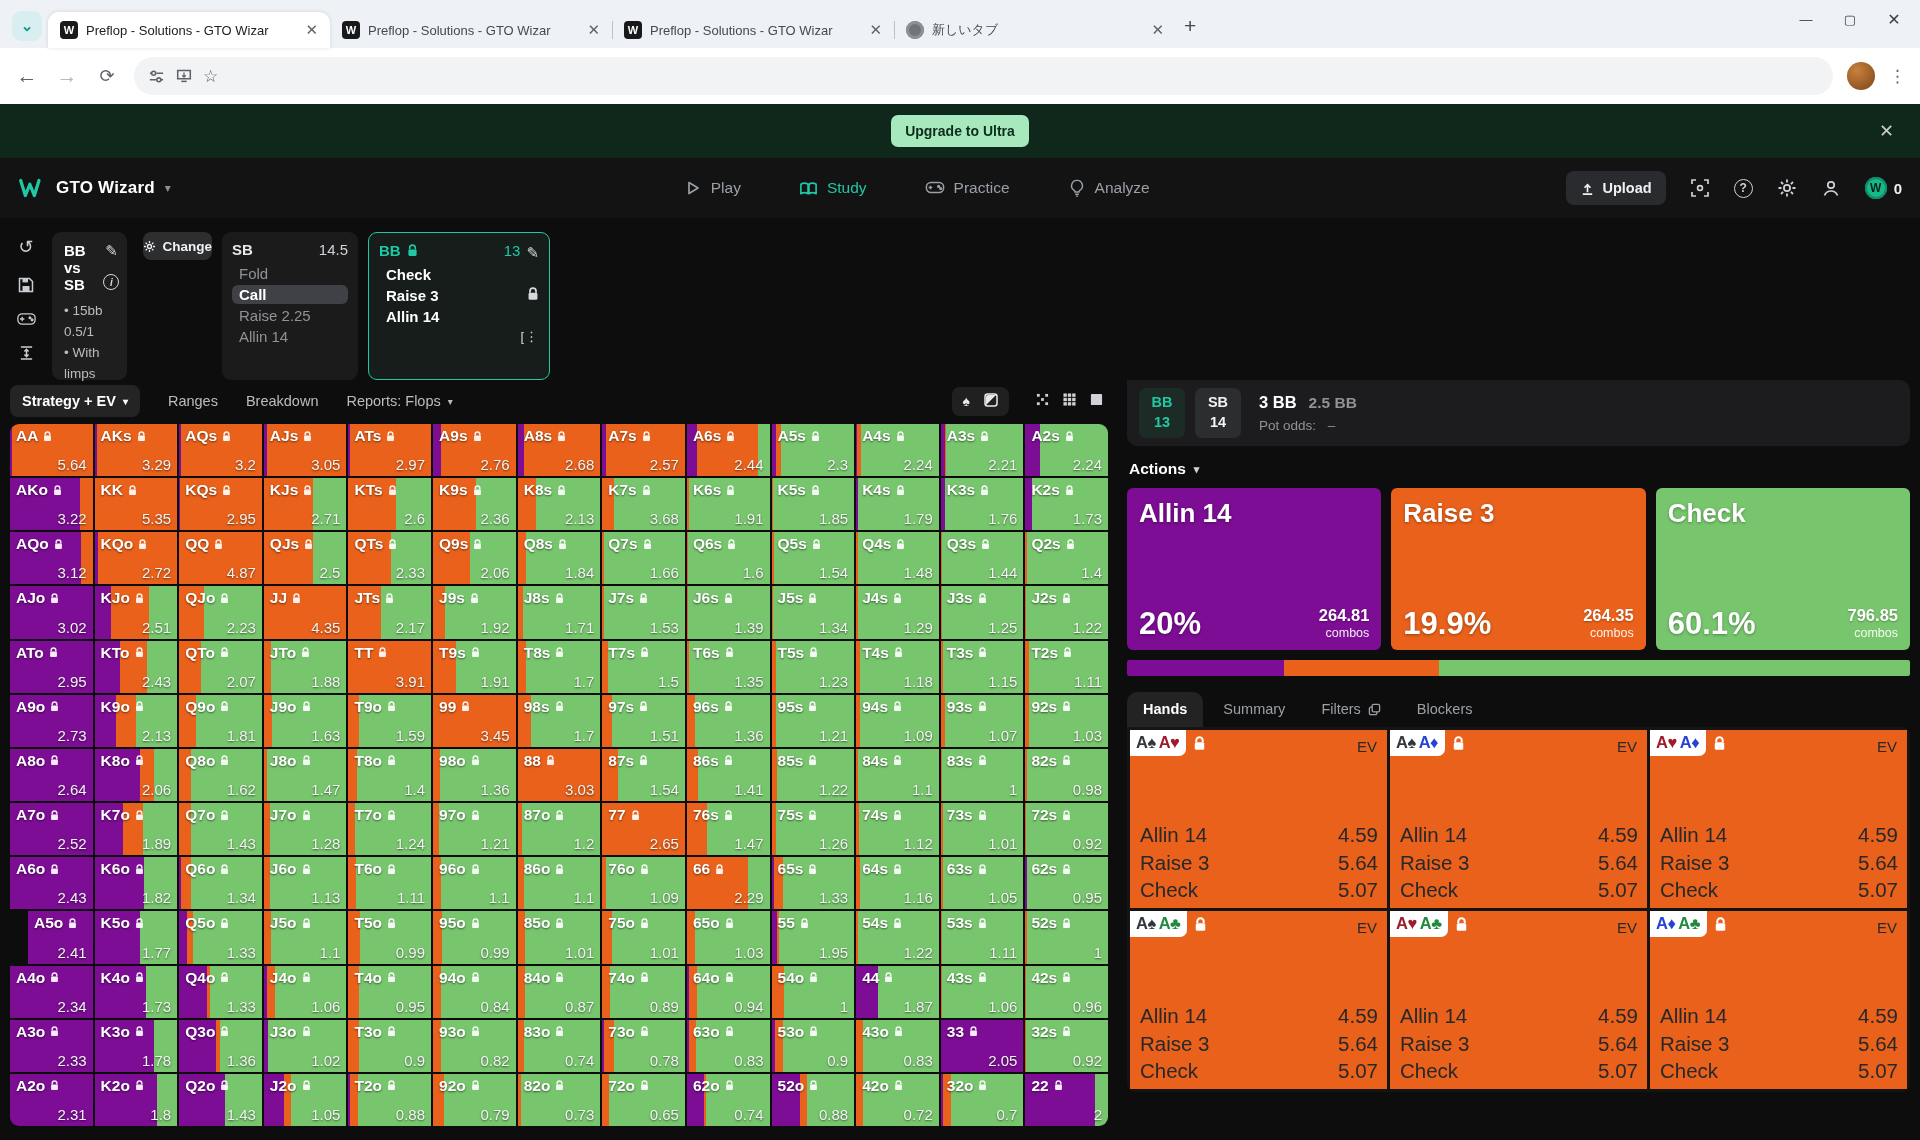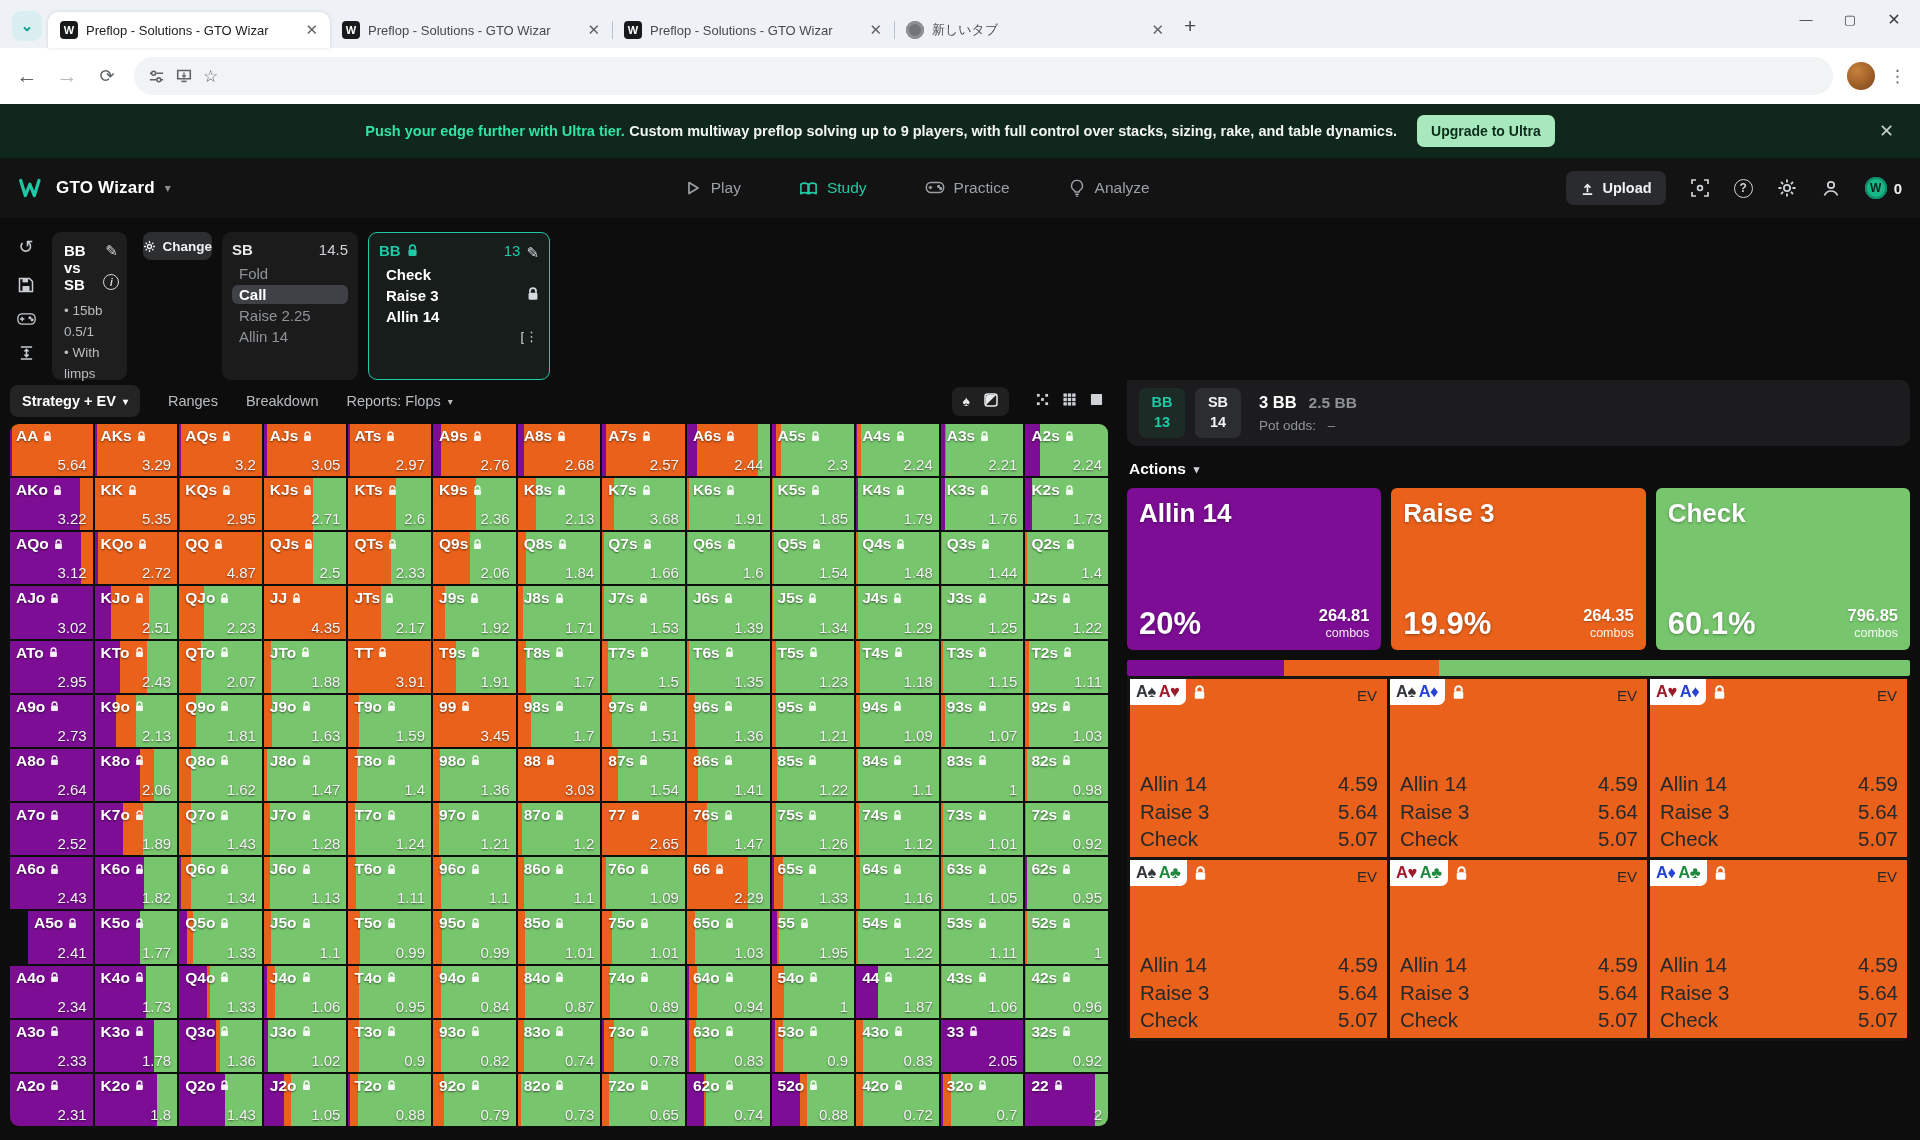"Push your edge further with" span { html: <span><span>Push your edge further with Ultra tier.</span> <span>Custom multiway preflop solving up to 9 players, with full control over stacks, sizing, rake, and table dynamics.</span></span> -> none }
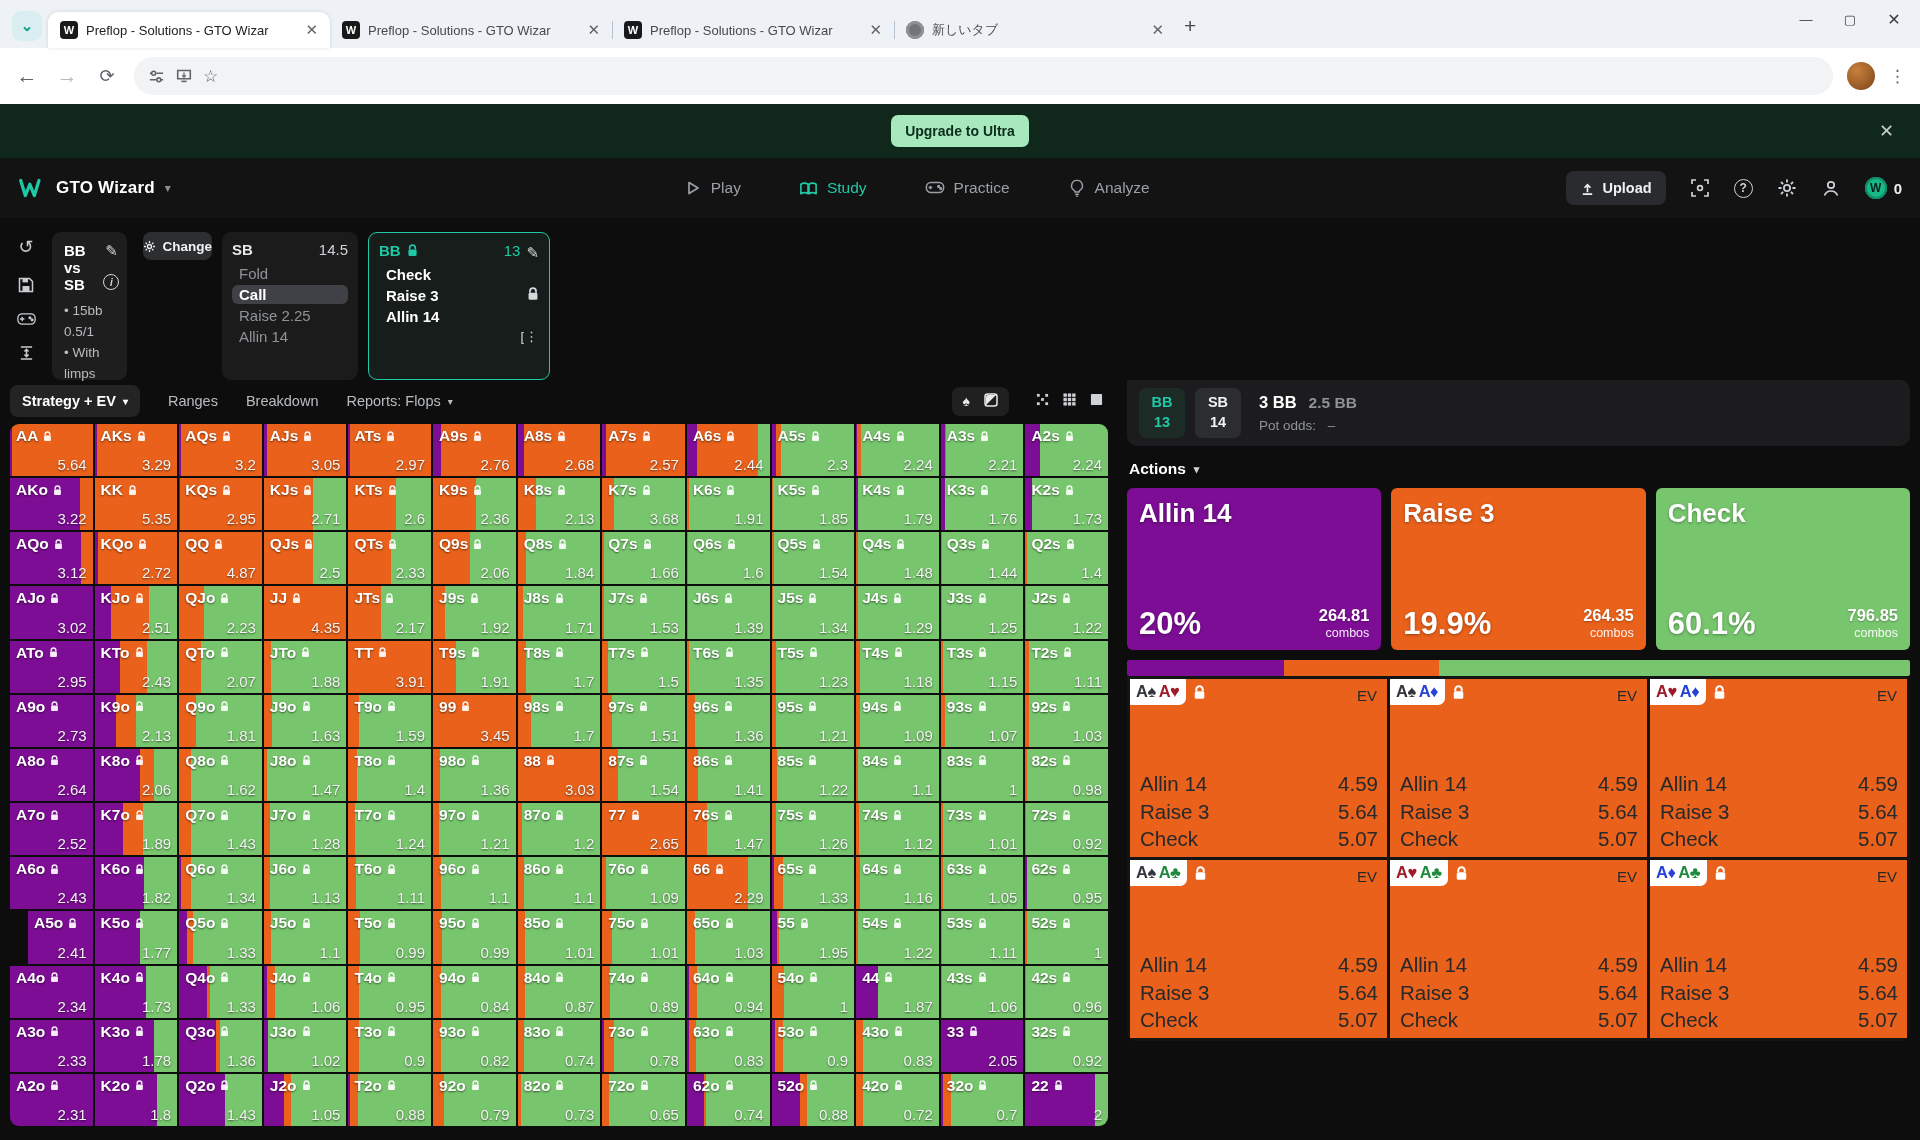"Hands" div.rp-tabs { html: none -> <div> <span>Hands</span> <span>Summary</span> <span> <span>Filters</span> <span> <svg> <rect></rect> <path></path> </svg> </span> </span> <span>Blockers</span> </div> }
